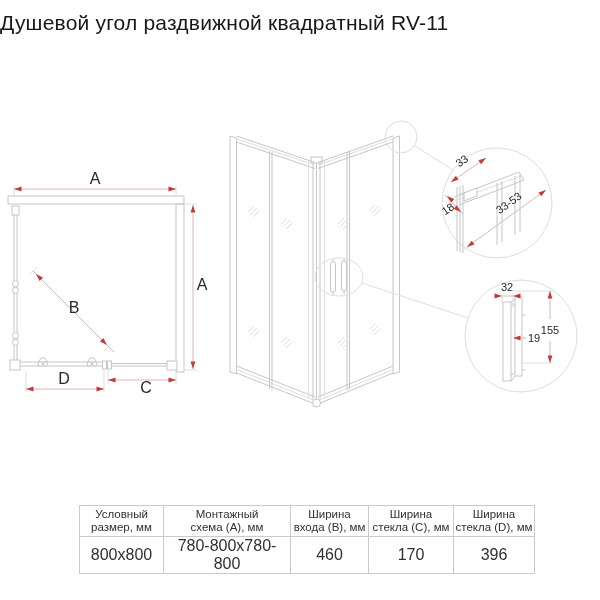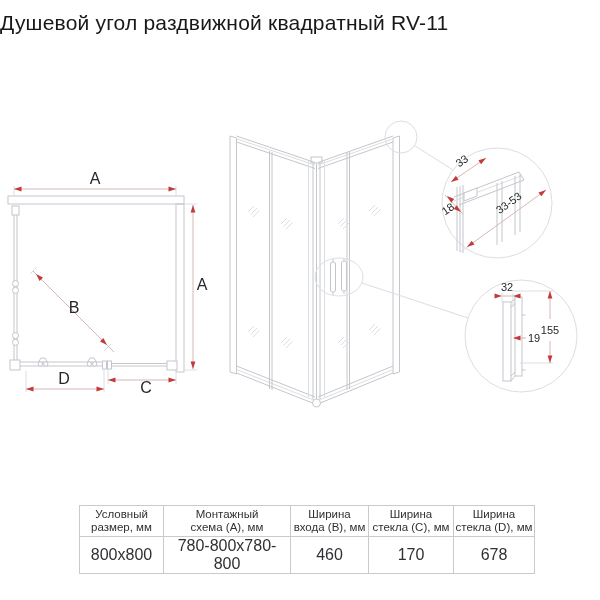"678" td { text: 678 -> 396 }
